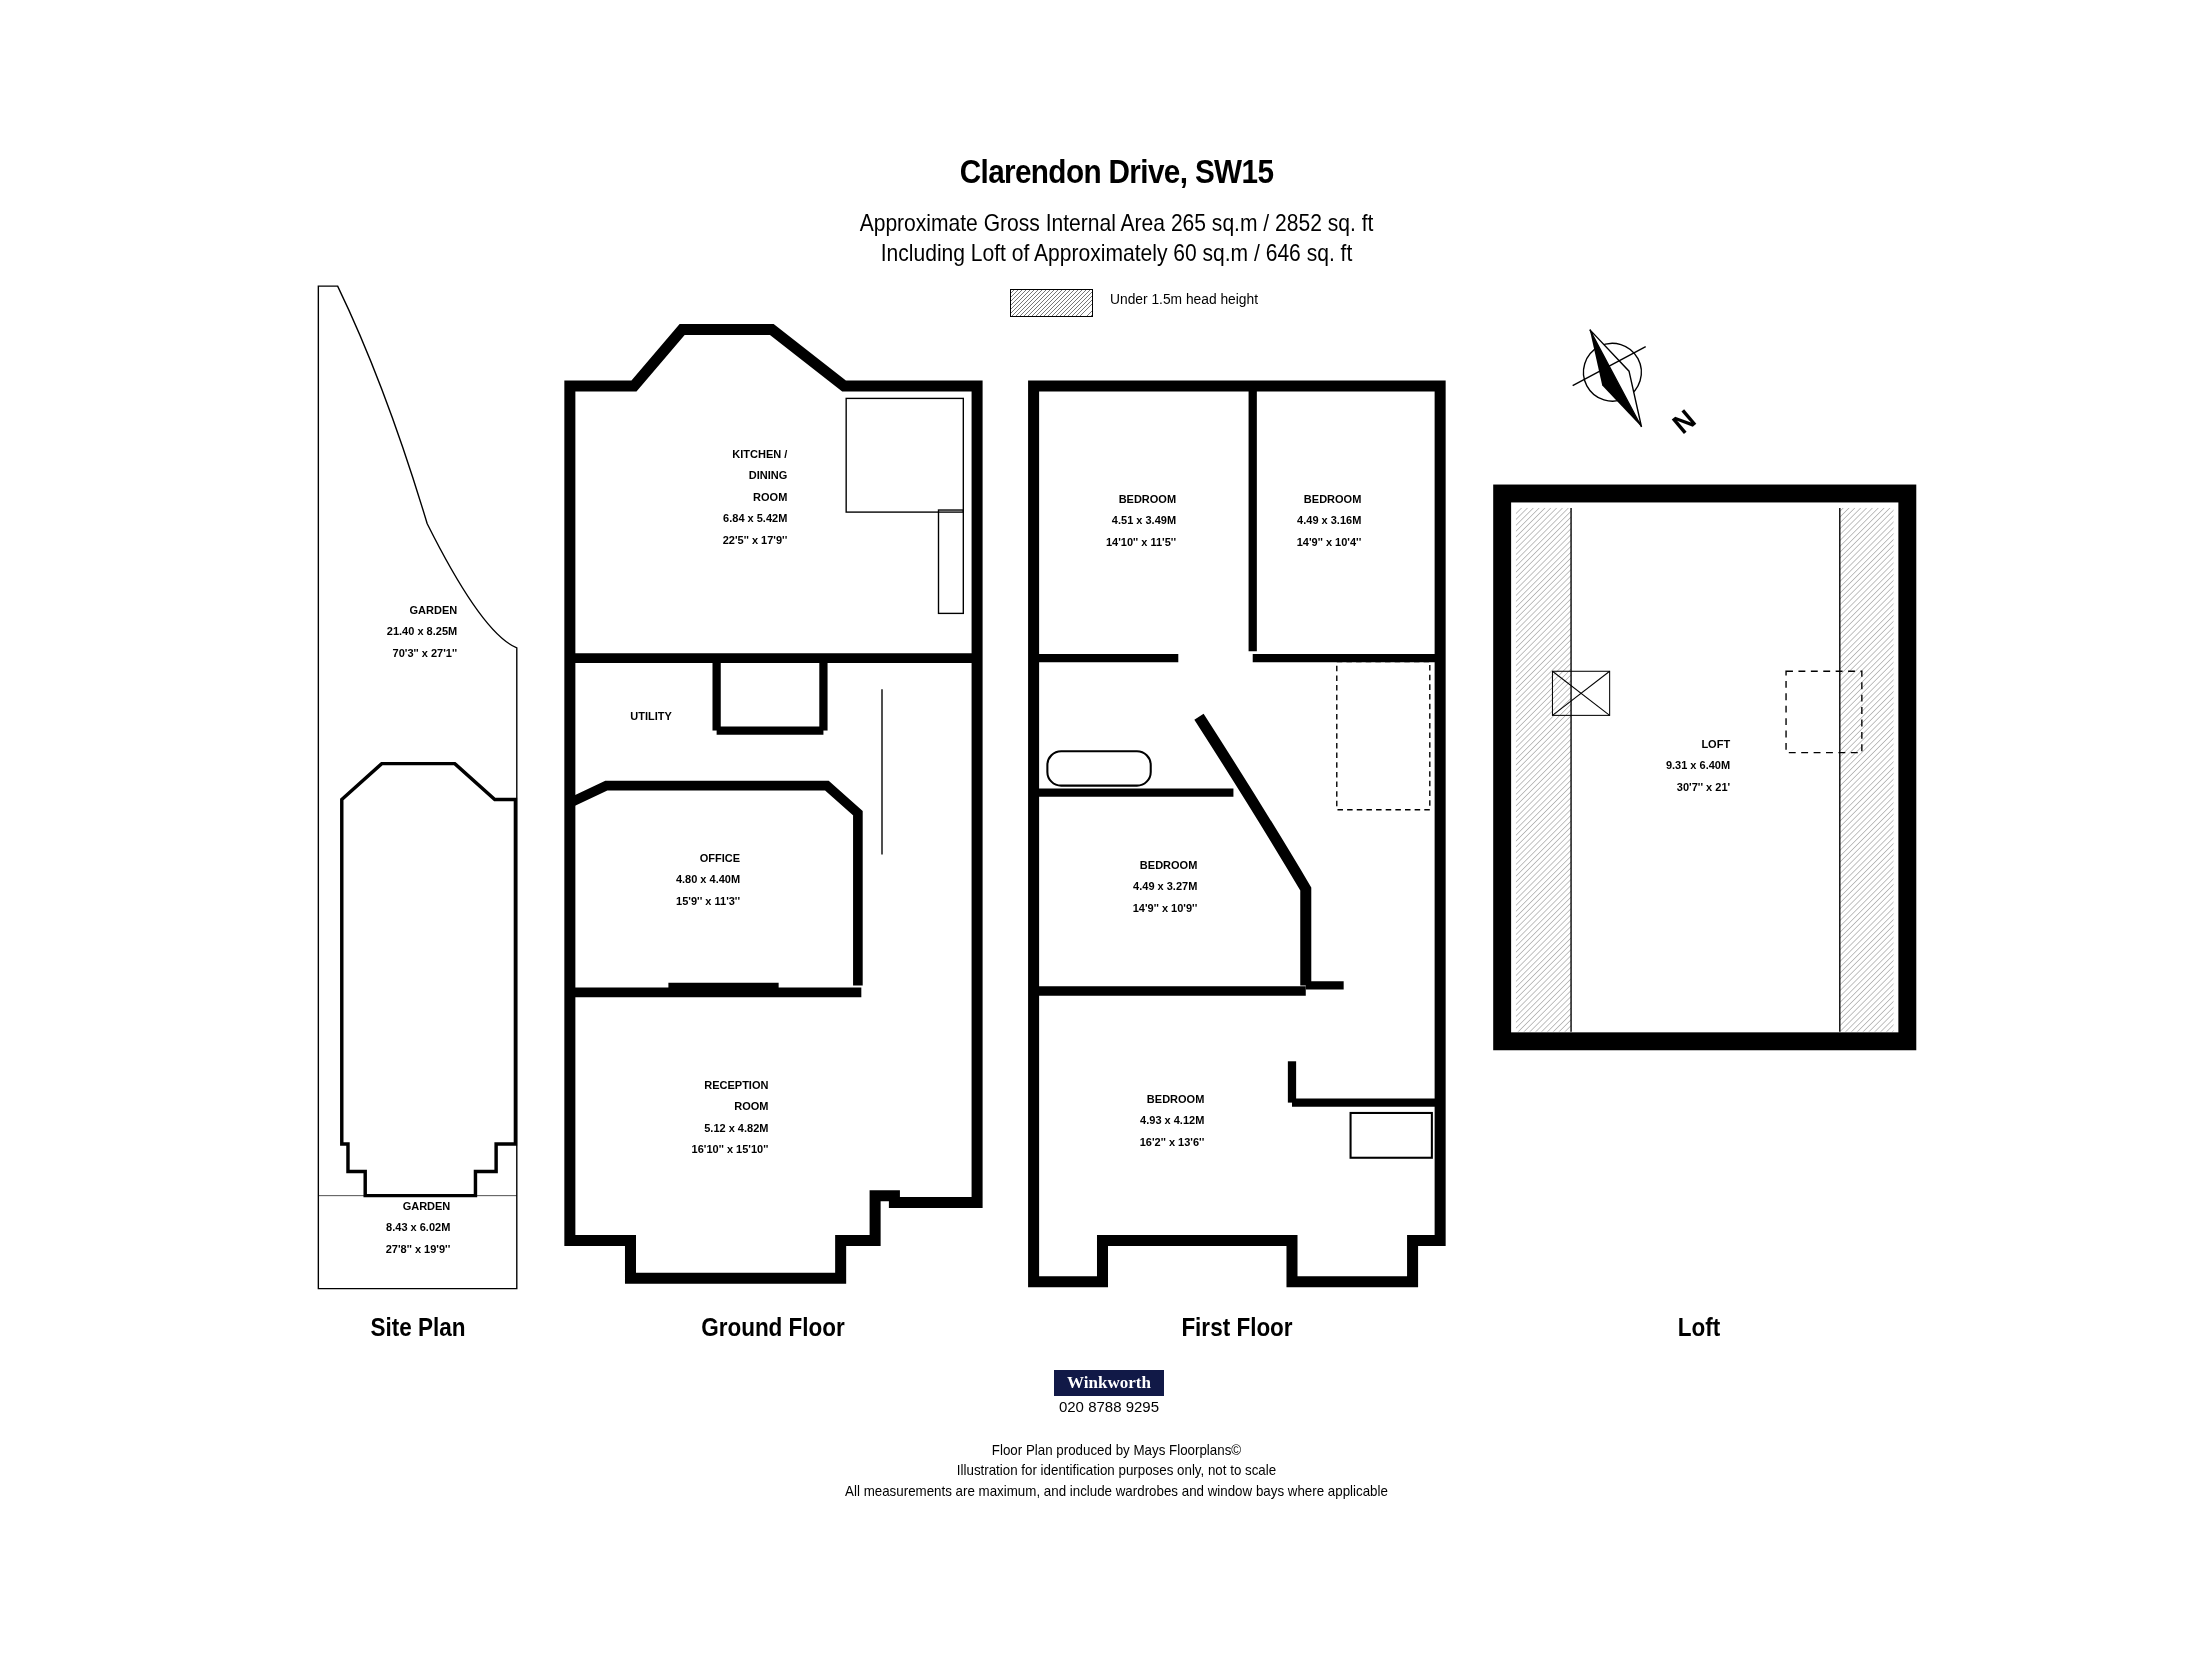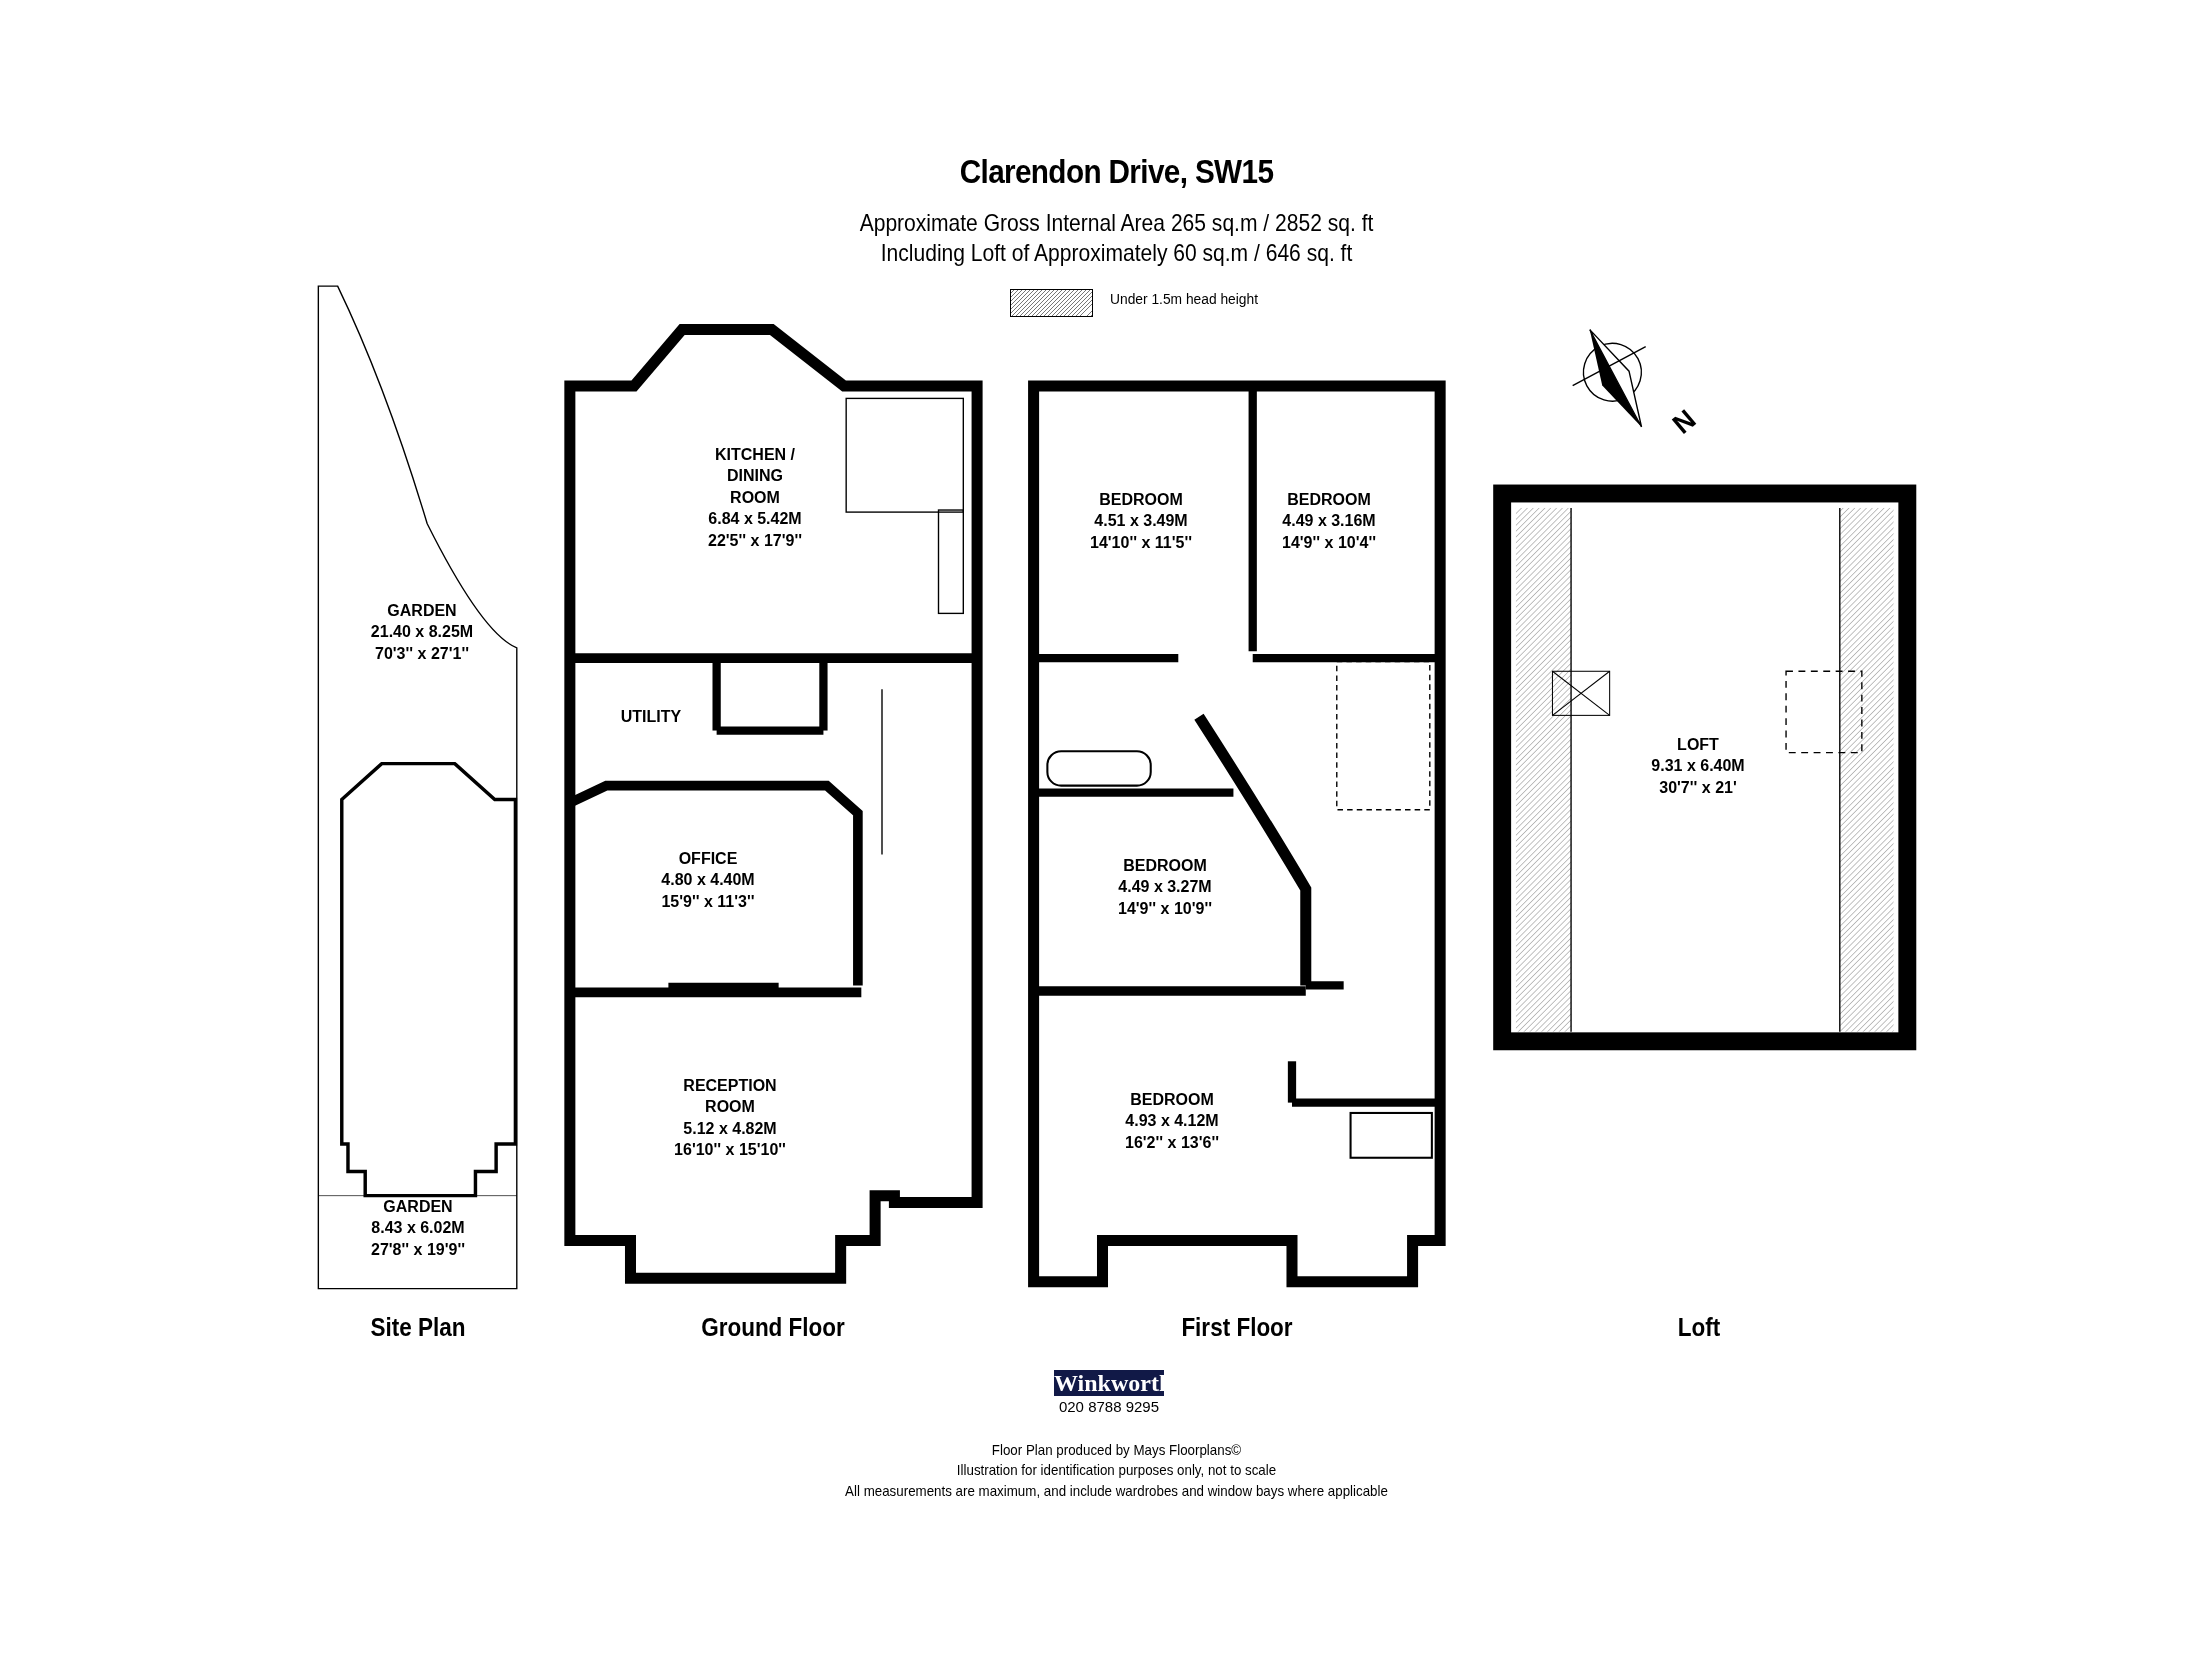"KITCHEN /" .room { font-size: 16px -> 11px; text-align: center -> right }
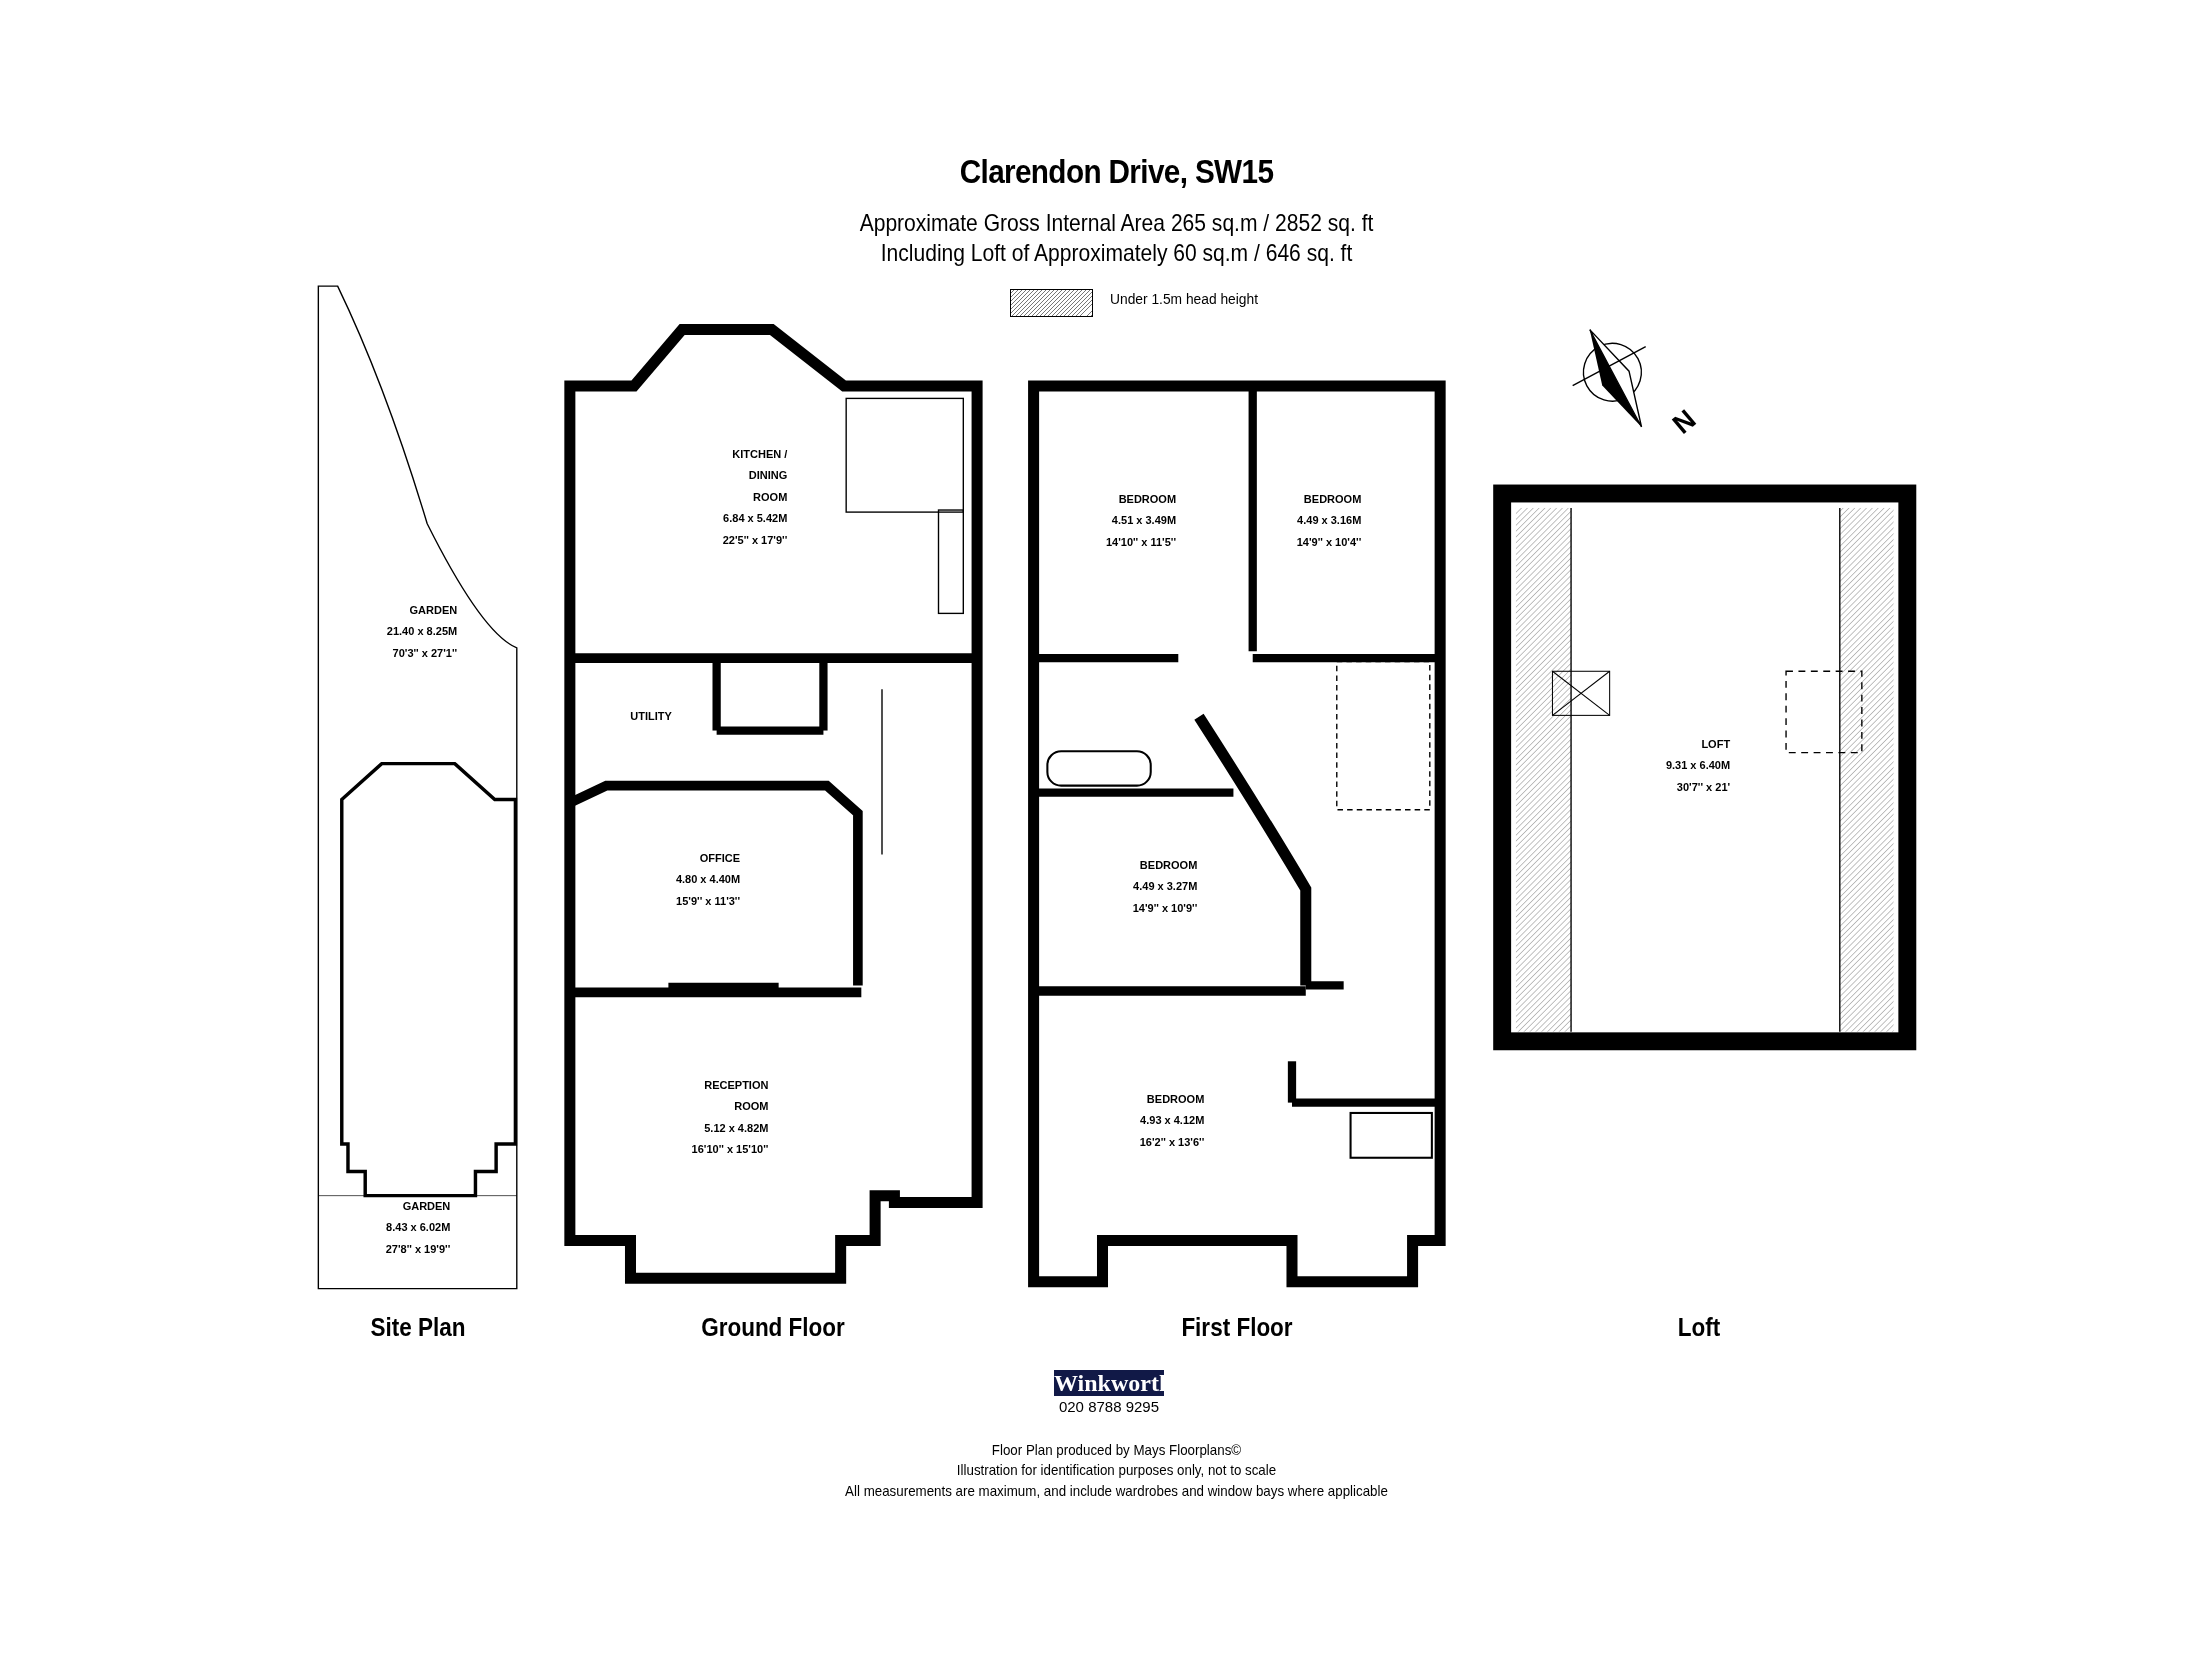"Winkworth" .brand { font-size: 24px -> 17px }
